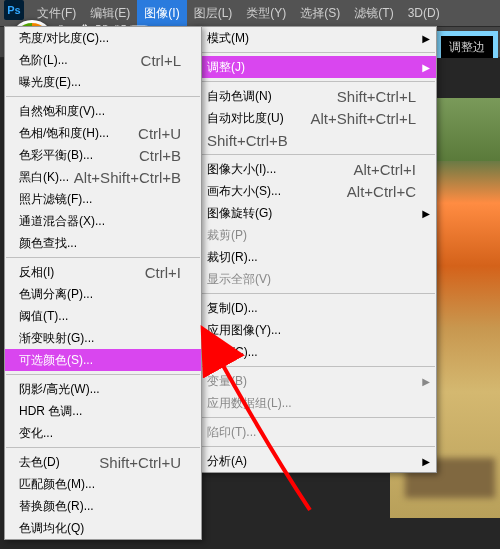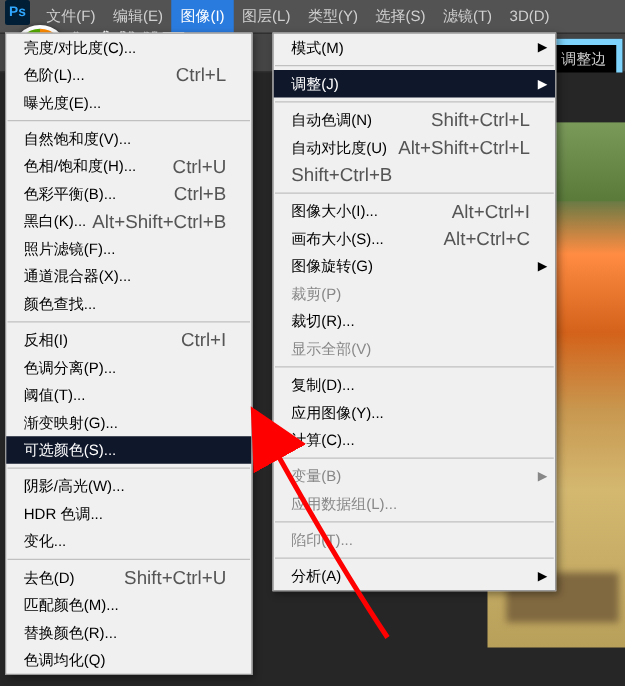"模式(M)" .dd2 { left: 218px -> 192px; width: 227px -> 245px }
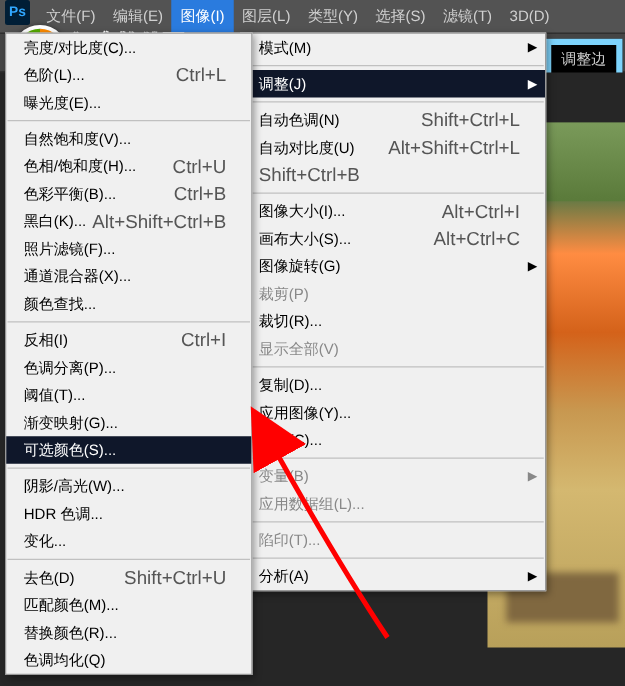"调整(J)" .item.hl { background: #0f172a -> #d946ef }
